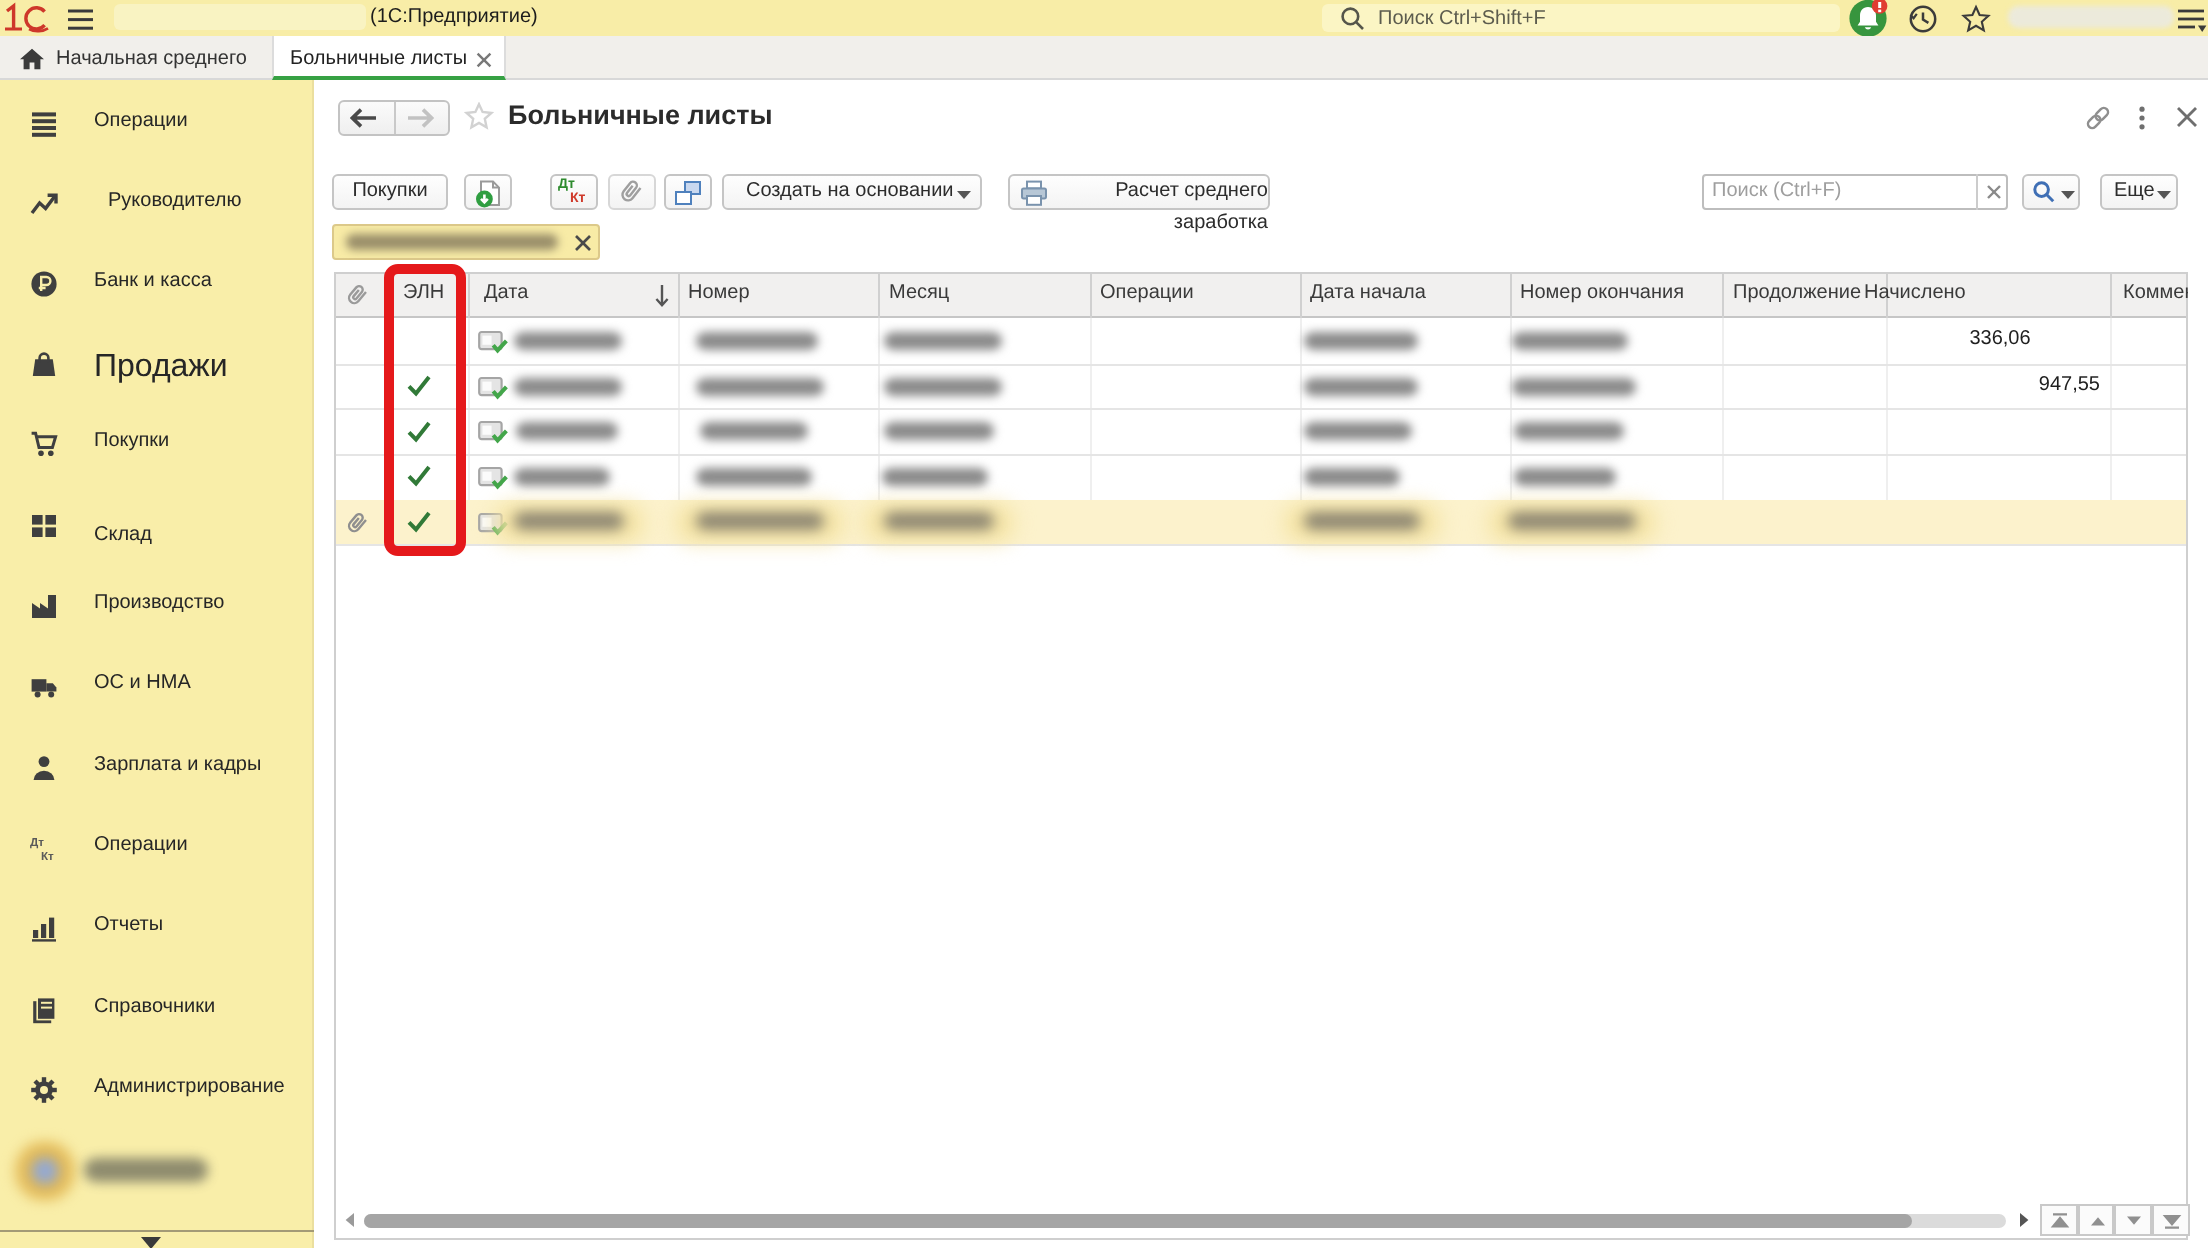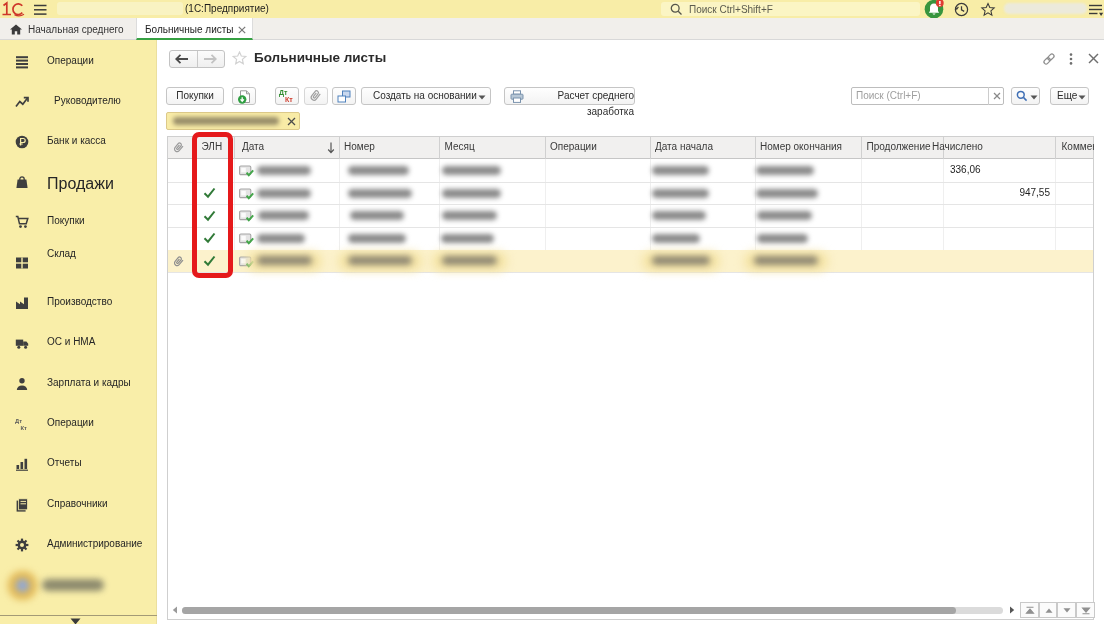"336,06" div.abs { text-align: left -> center }
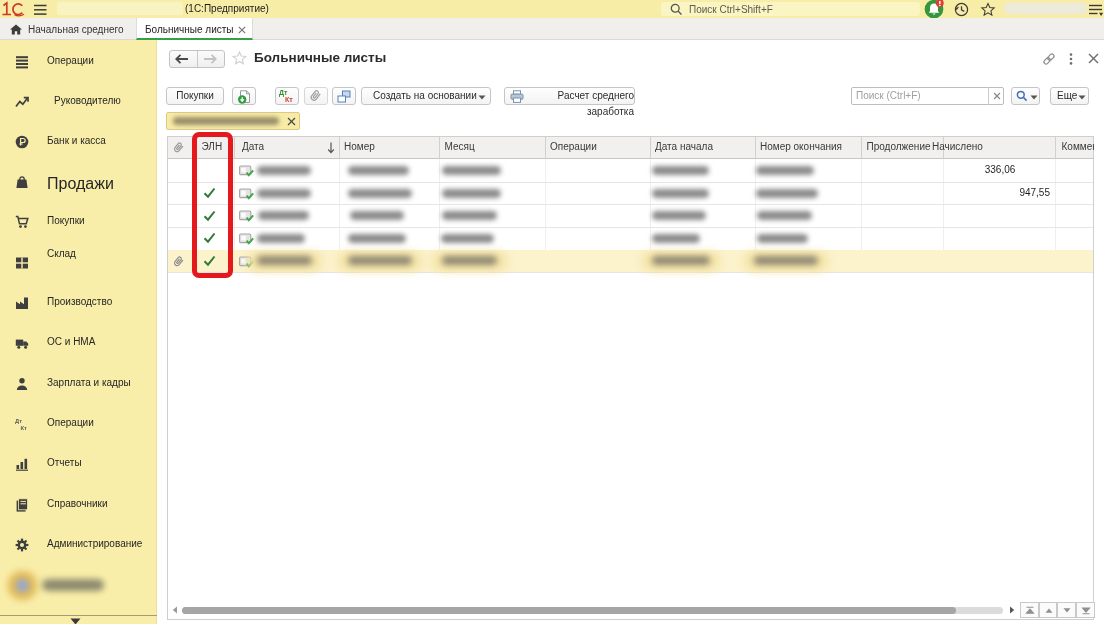"Склад" div.abs { top: 248px -> 262px }
